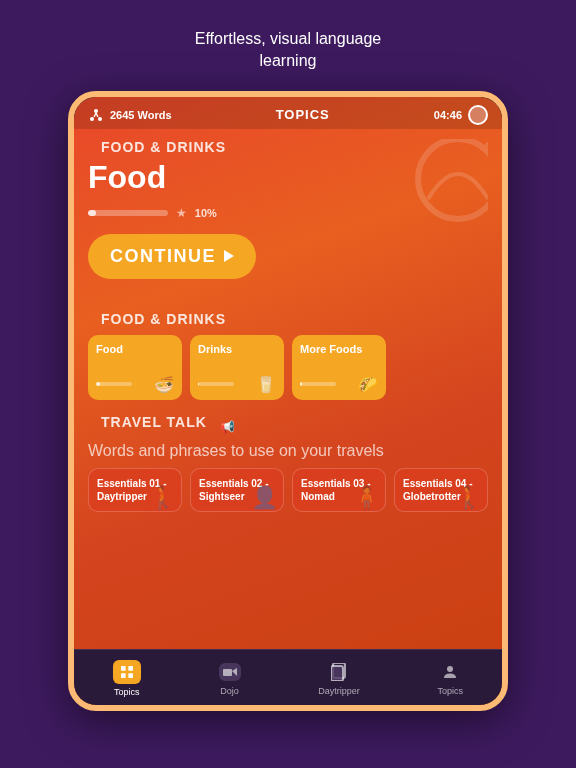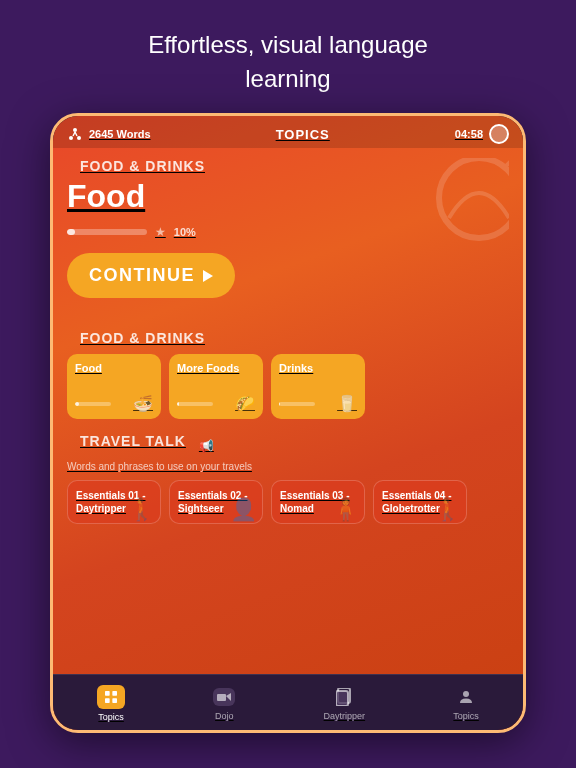"Effortless, visual language" .page-title { font-size: 24px -> 16px }
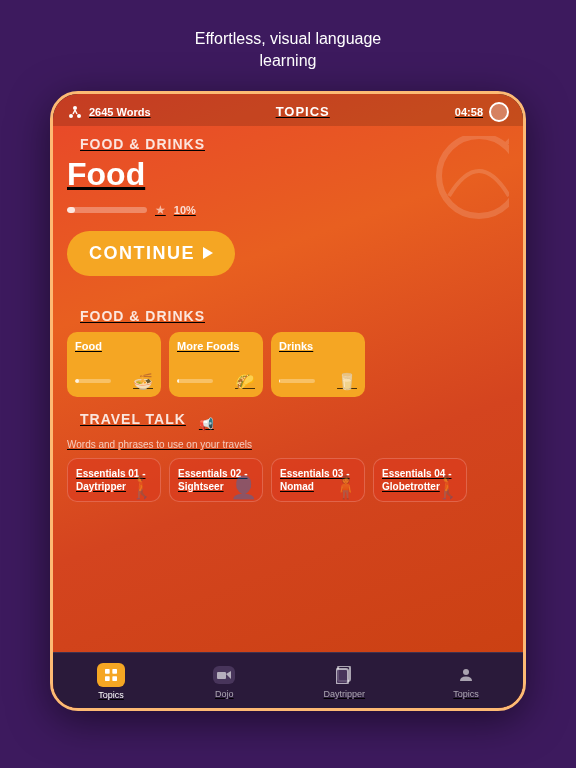"2645 Words" .device-frame { border: 3px solid #fdba74 -> 6px solid #fdba74; text-decoration: underline -> none; width: 476px -> 440px }
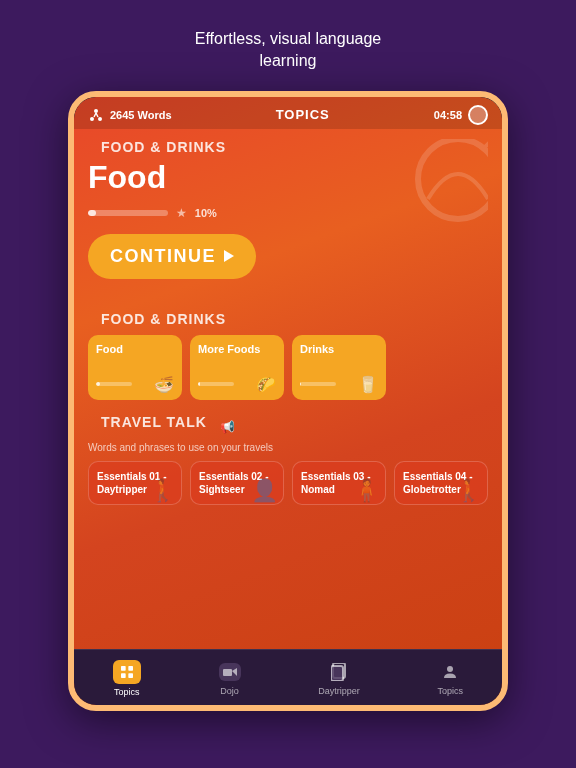"04:58" span { text: 04:58 -> 04:46 }
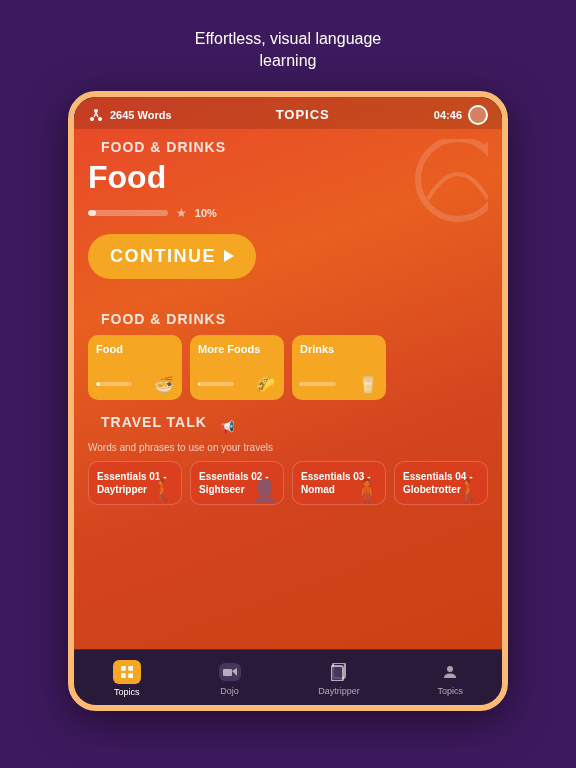"More Foods" div.topic-card { order: before "Drinks" -> after "Drinks" }
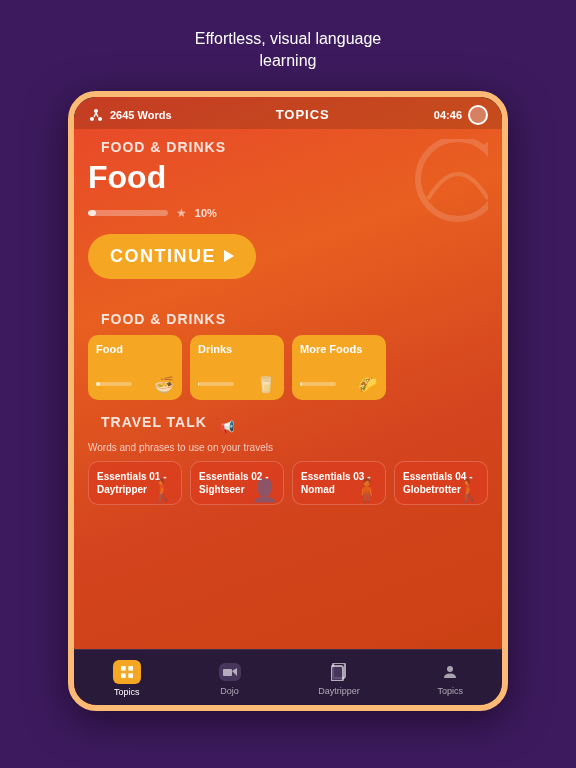"Words and phrases to use" .travel-subtitle { font-size: 10px -> 16px }
